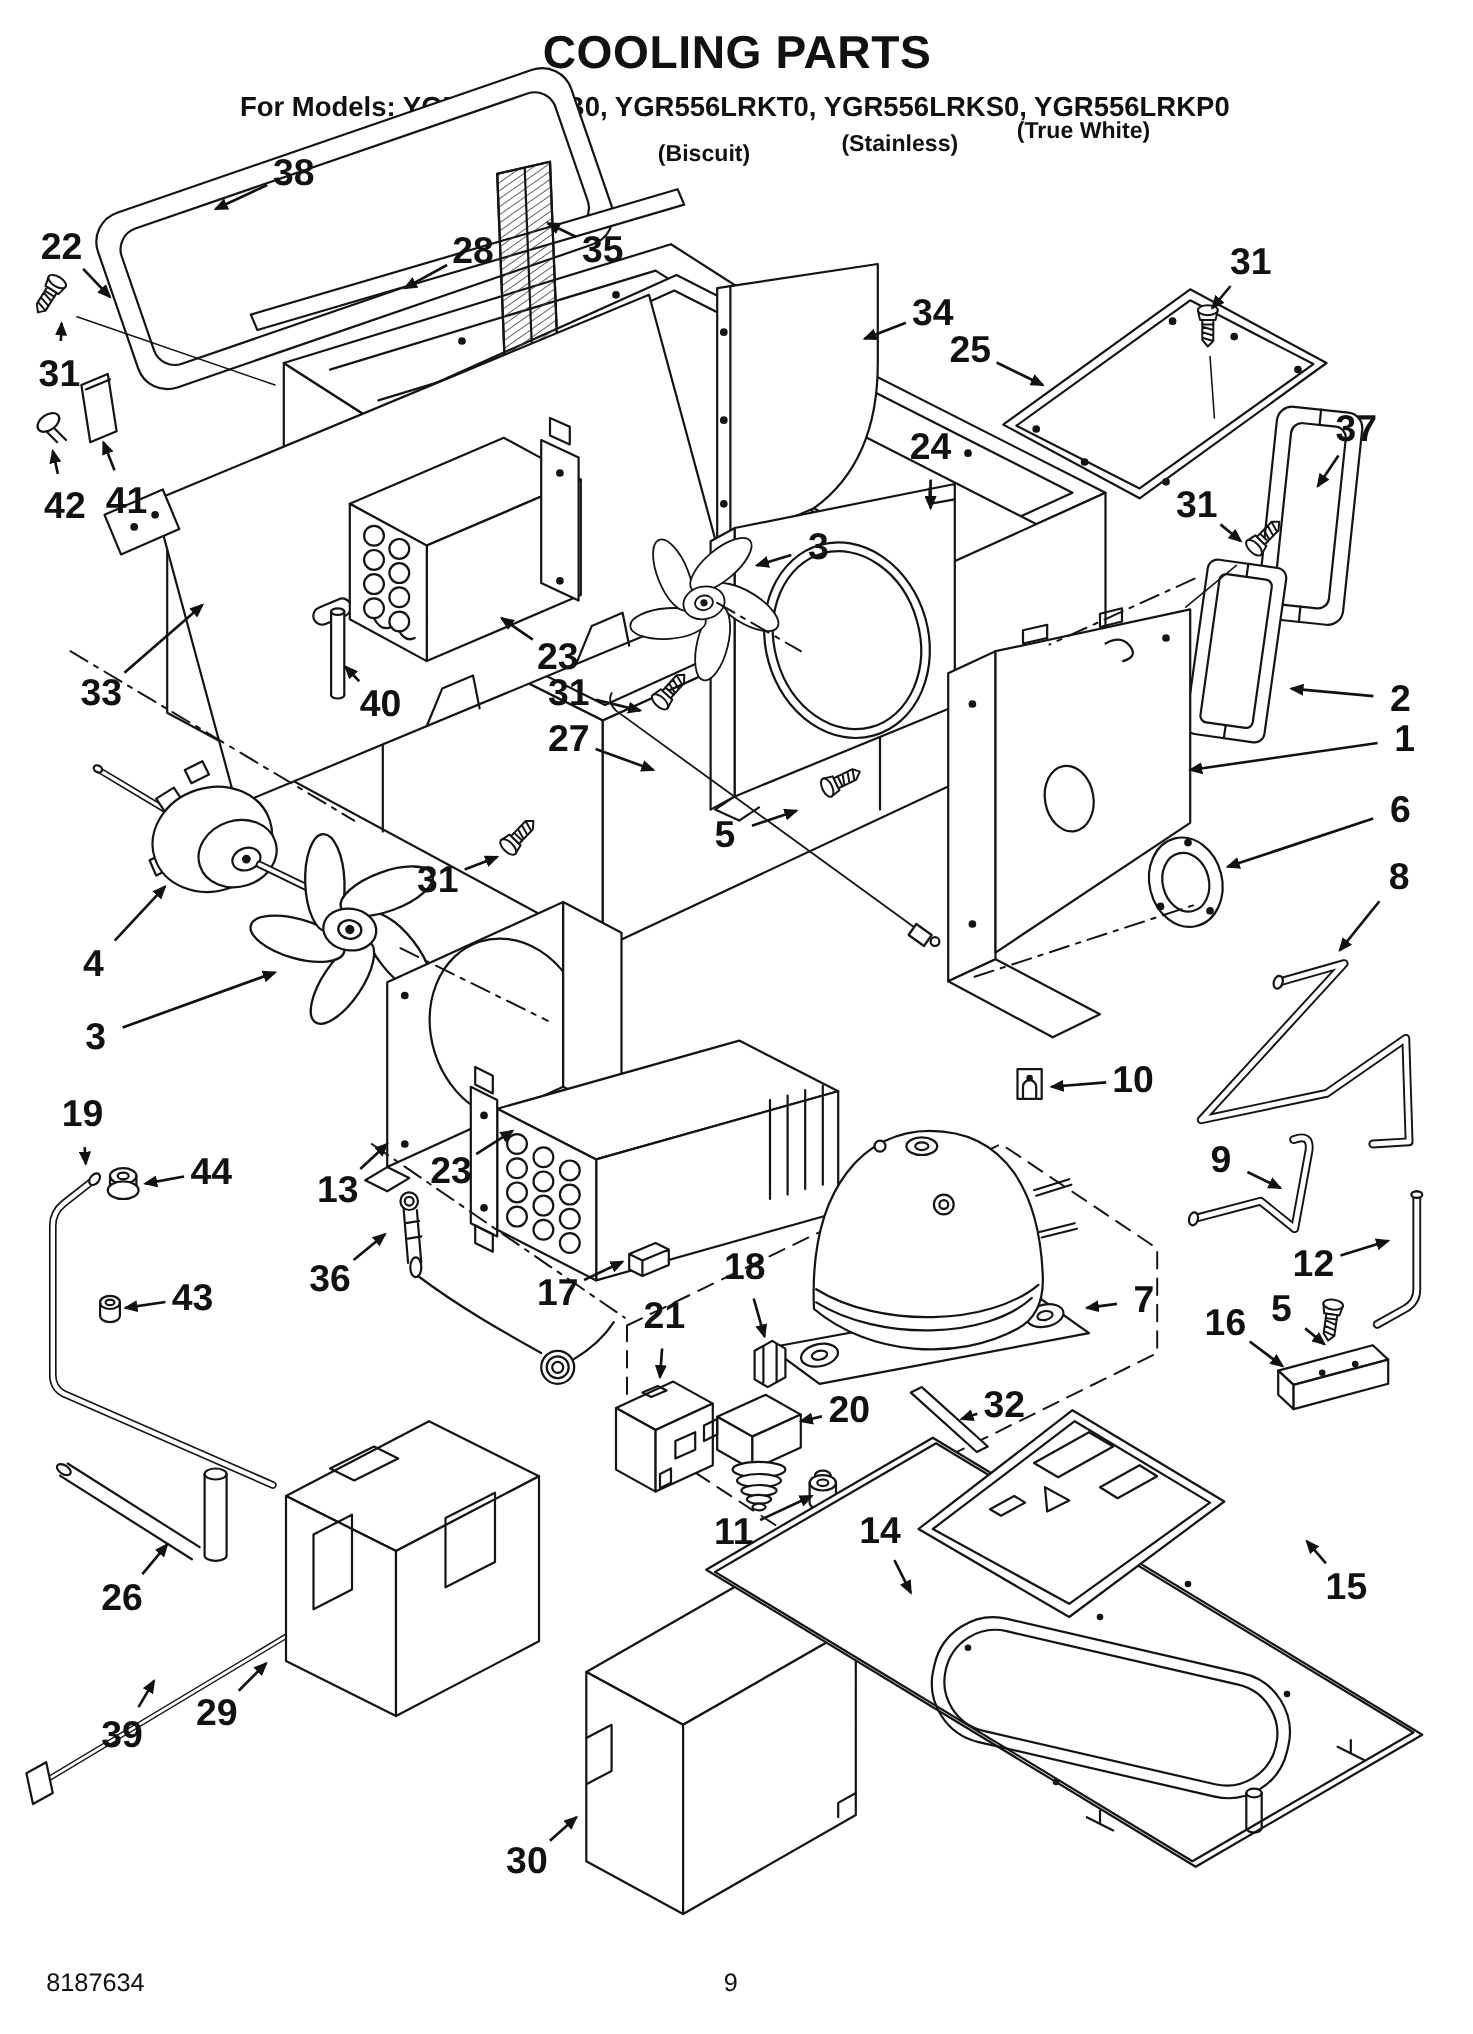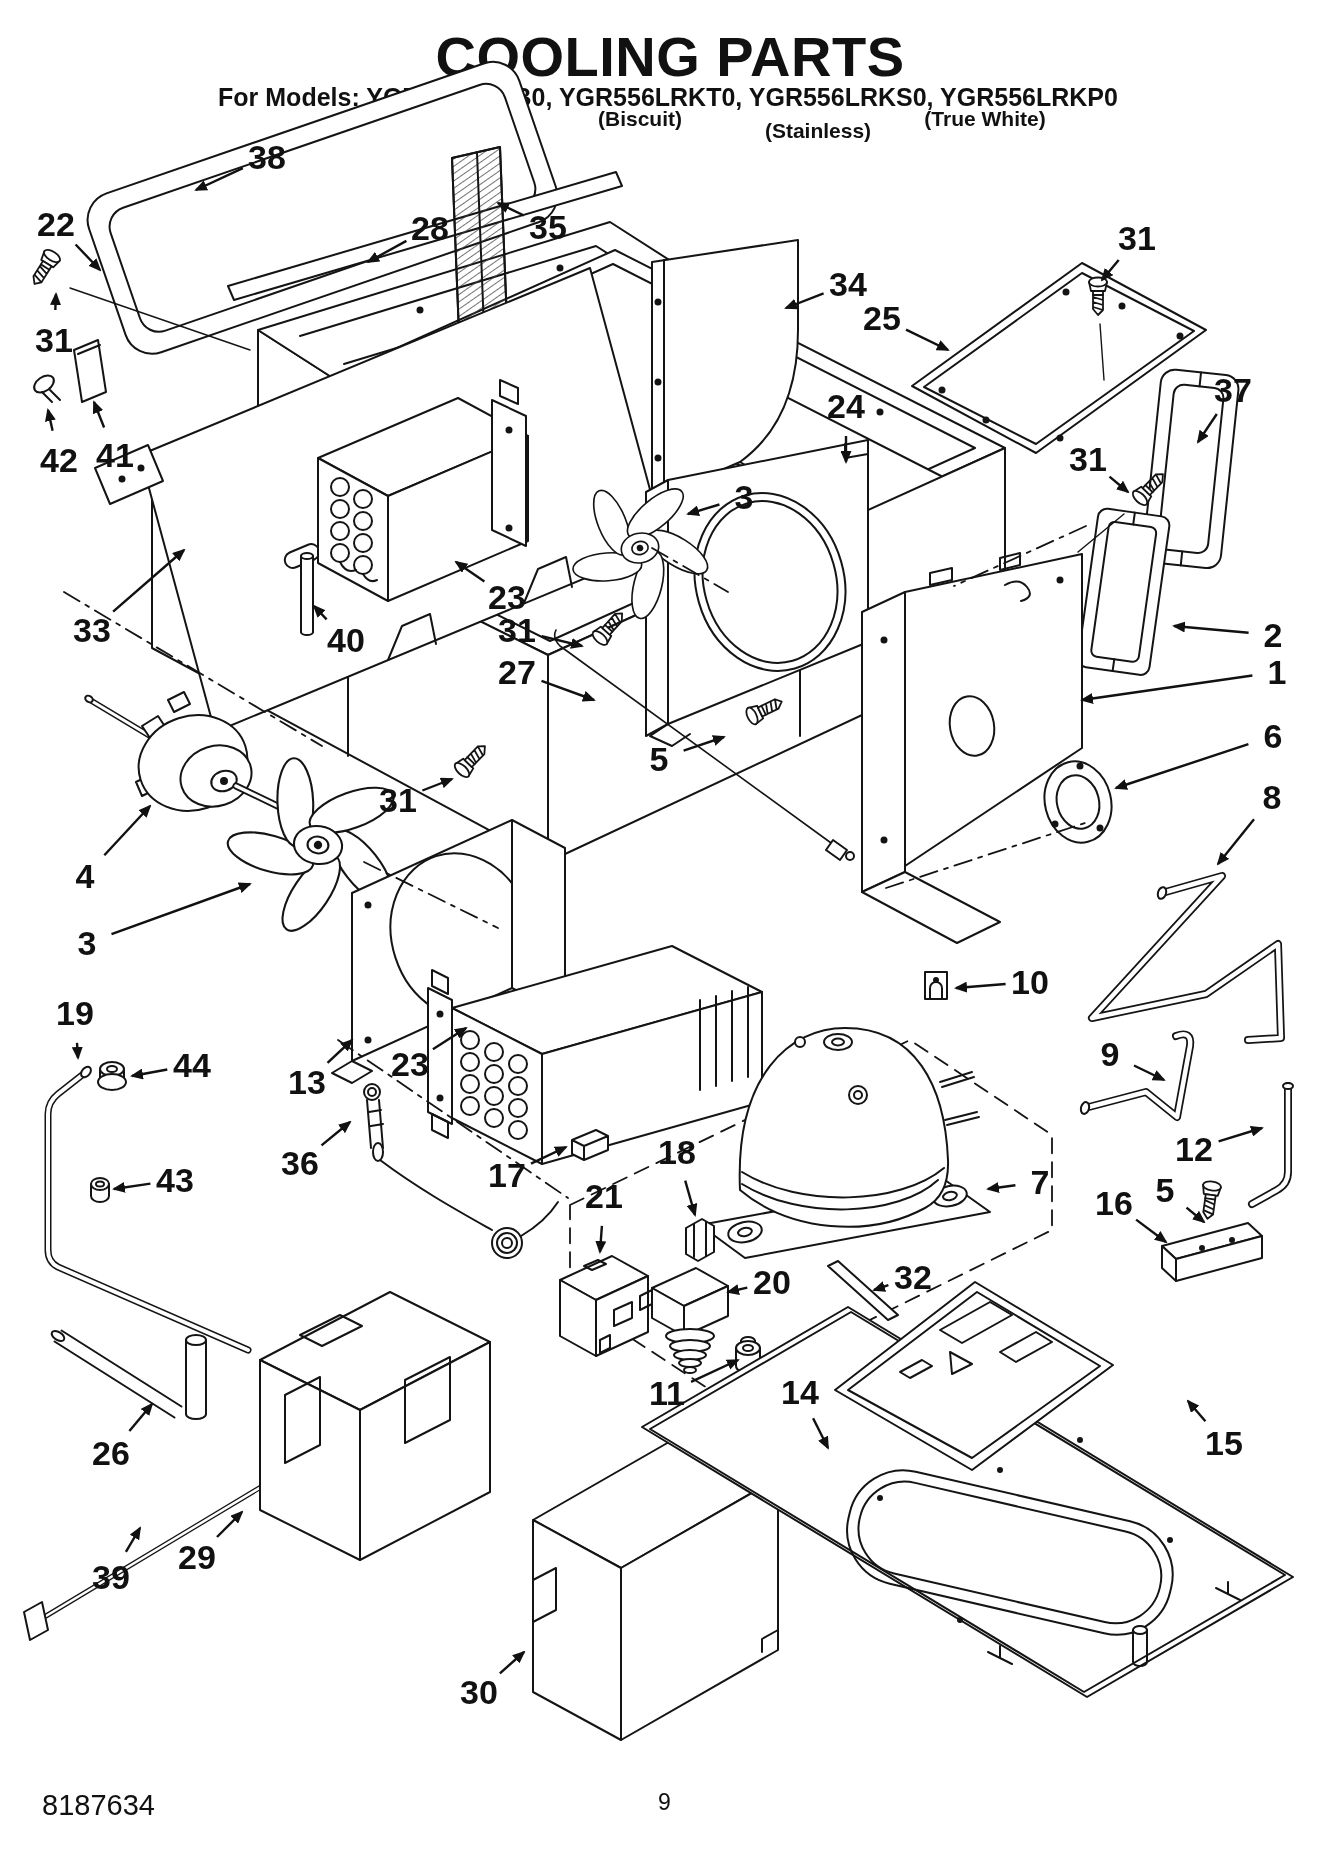"COOLING PARTS" .hdr-title { font-size: 56px -> 42px }
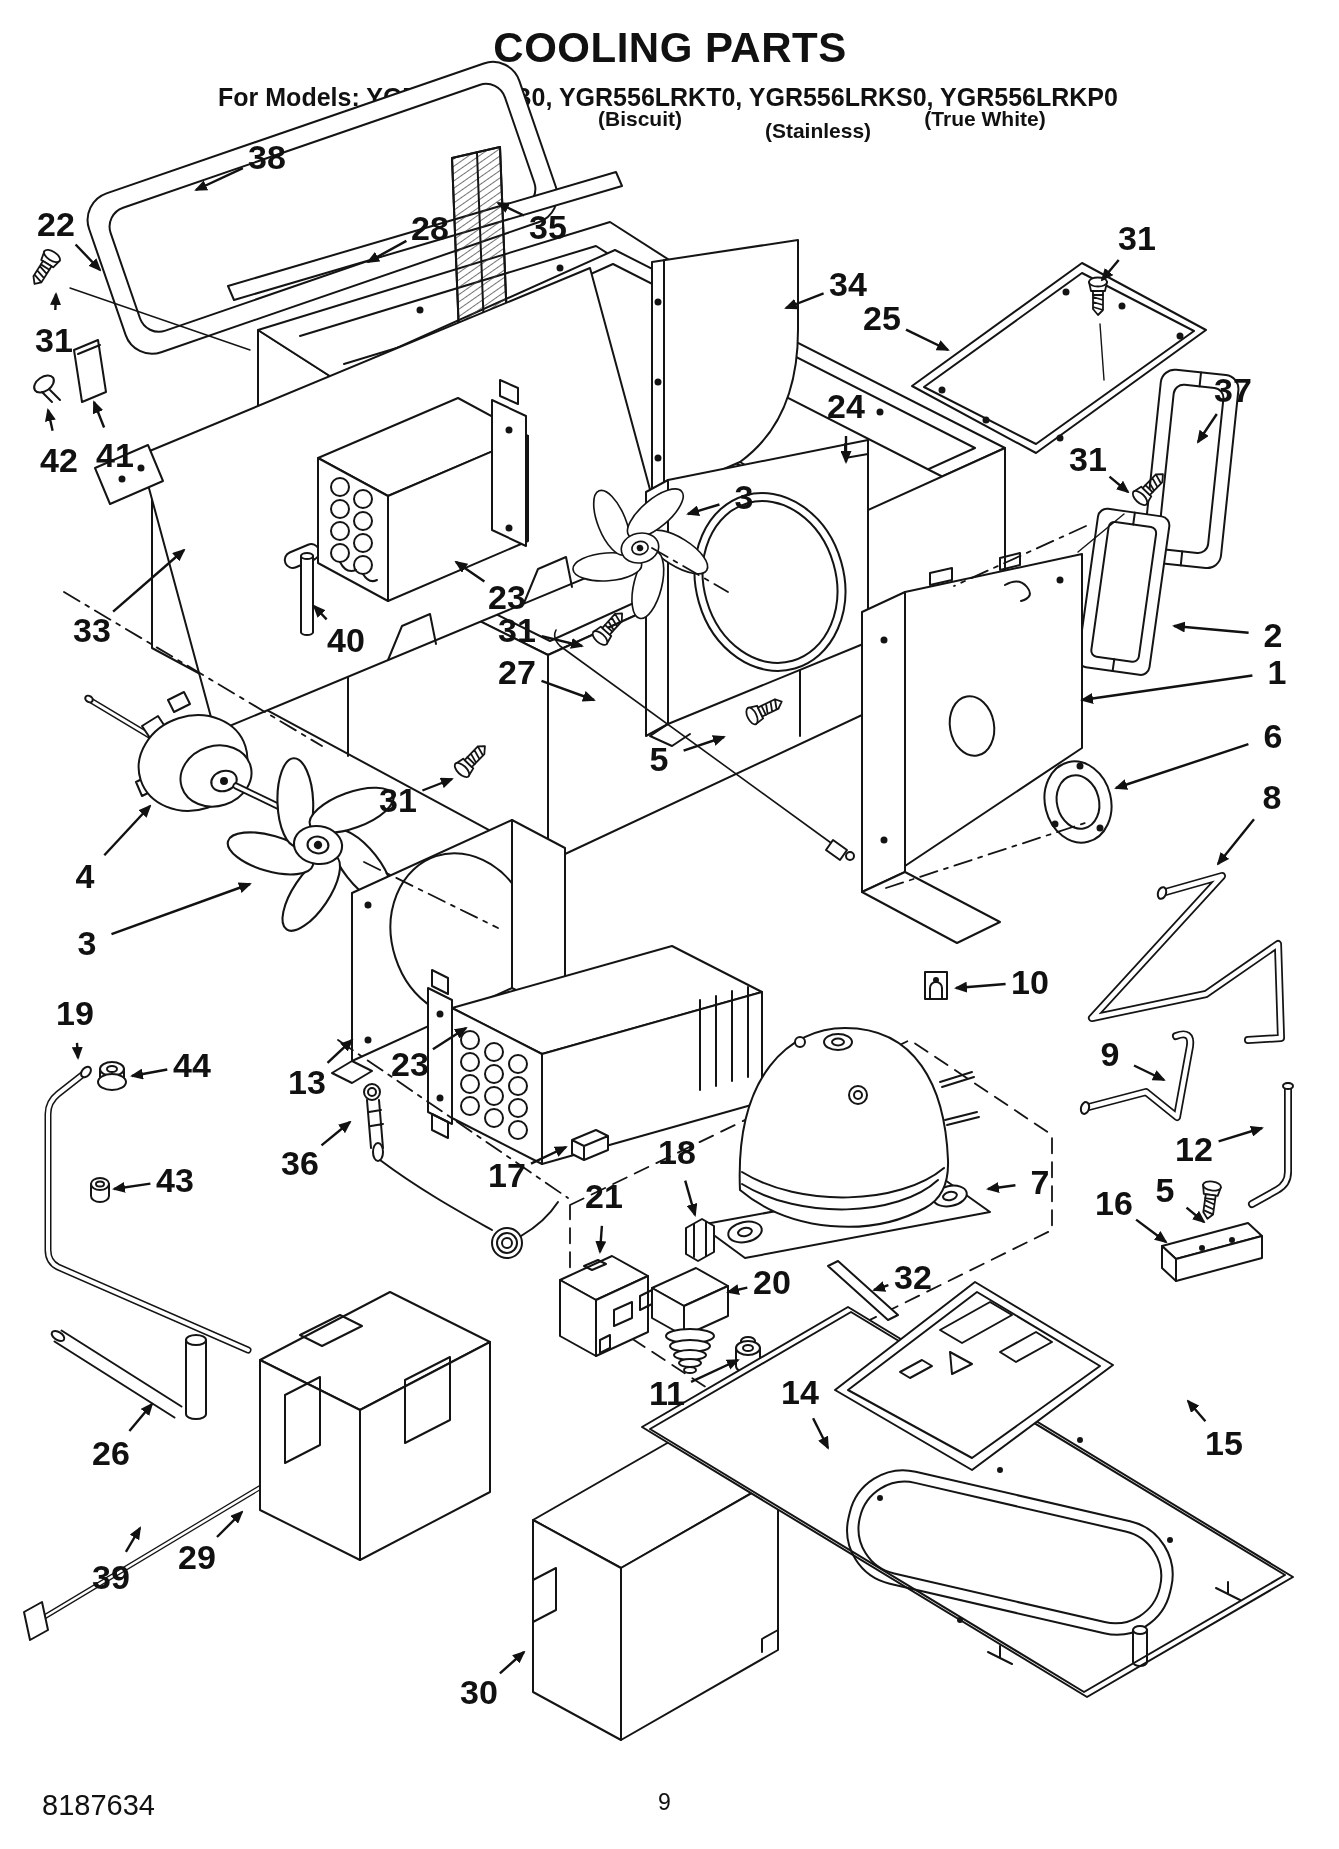"(Biscuit)" span.finish { margin-top: none -> 21px }
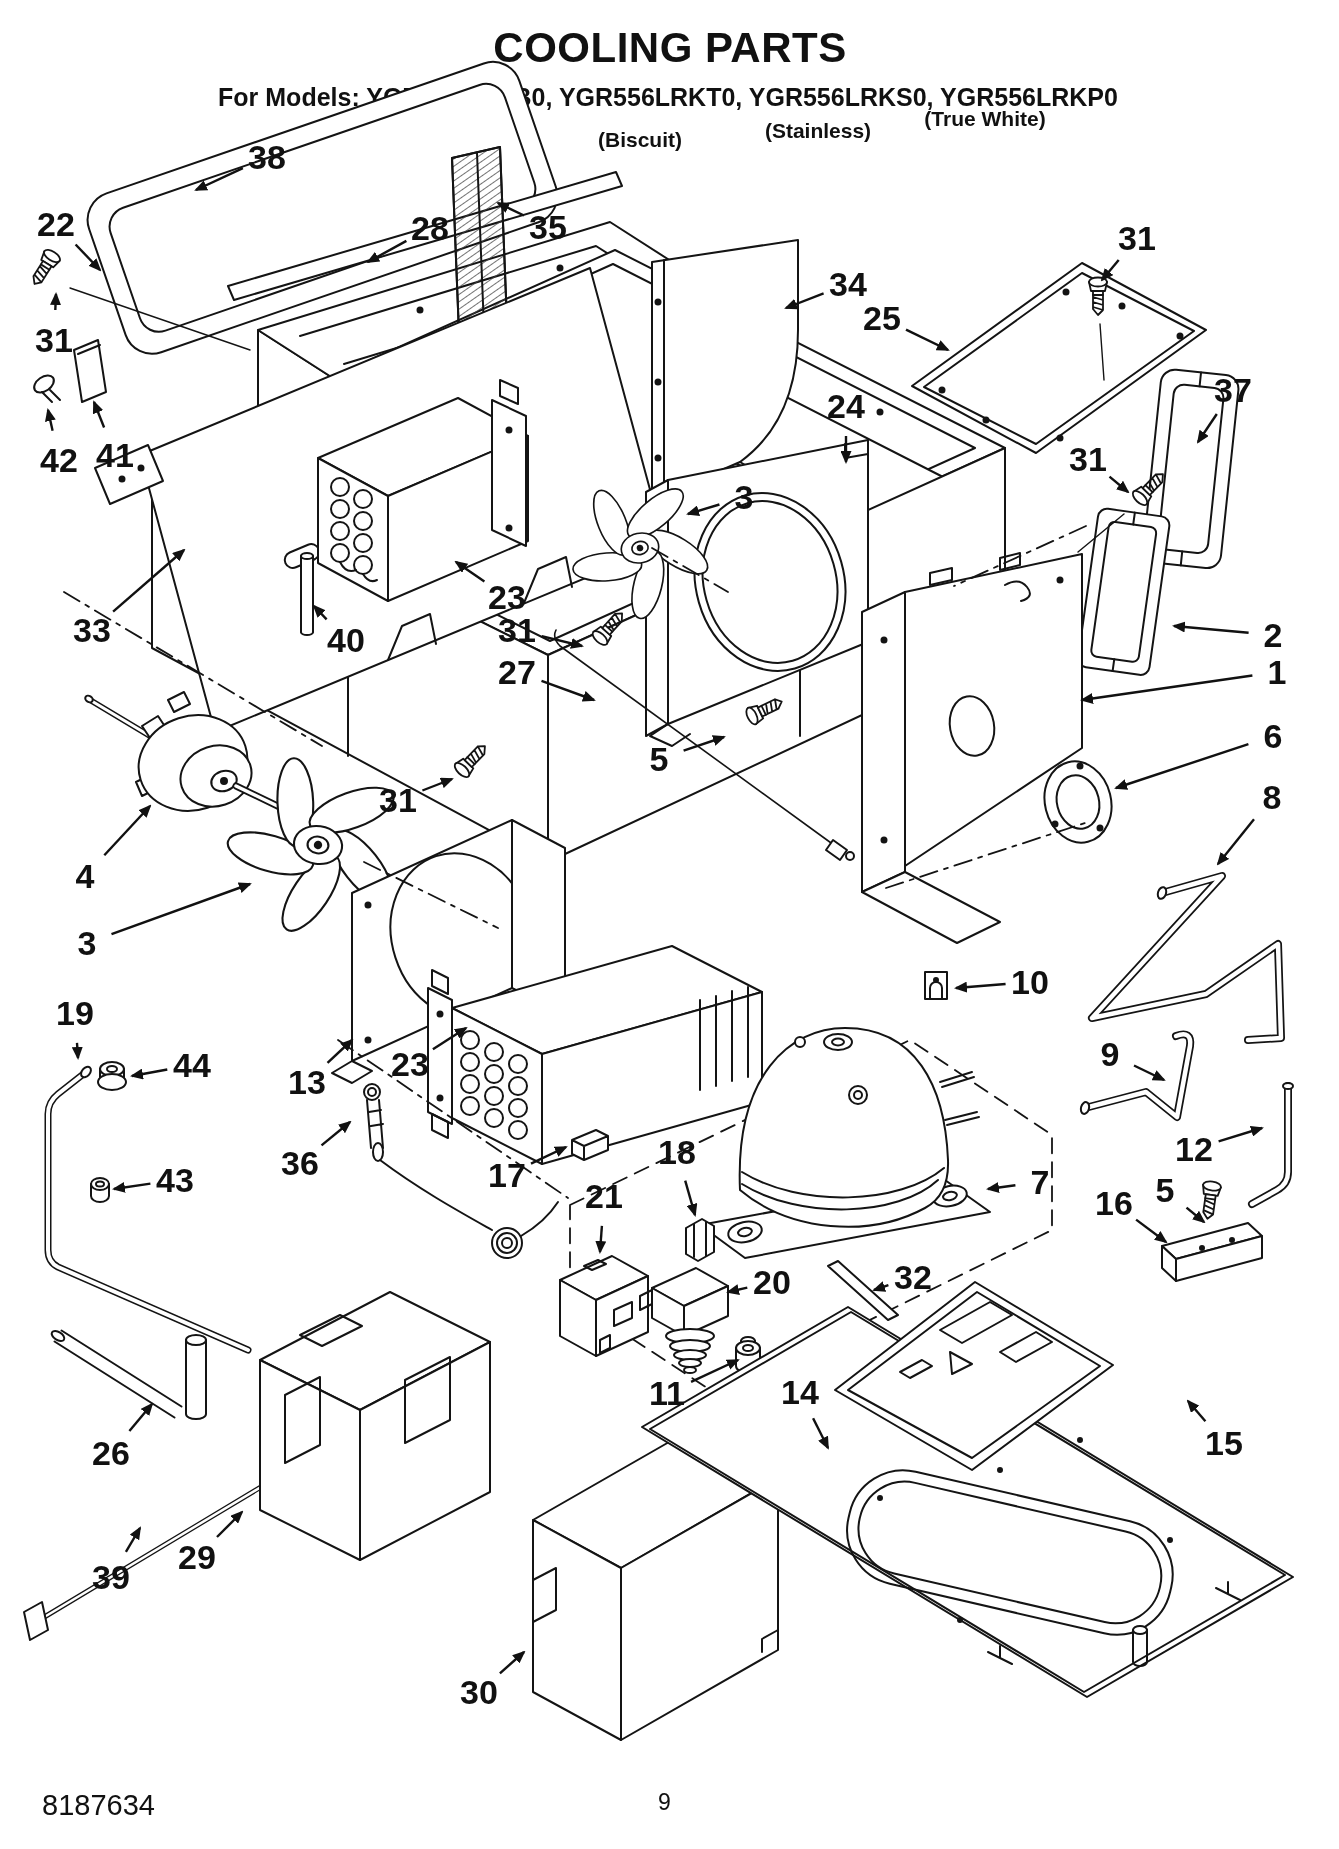"8187634" .footer-doc { font-size: 29px -> 23px }
